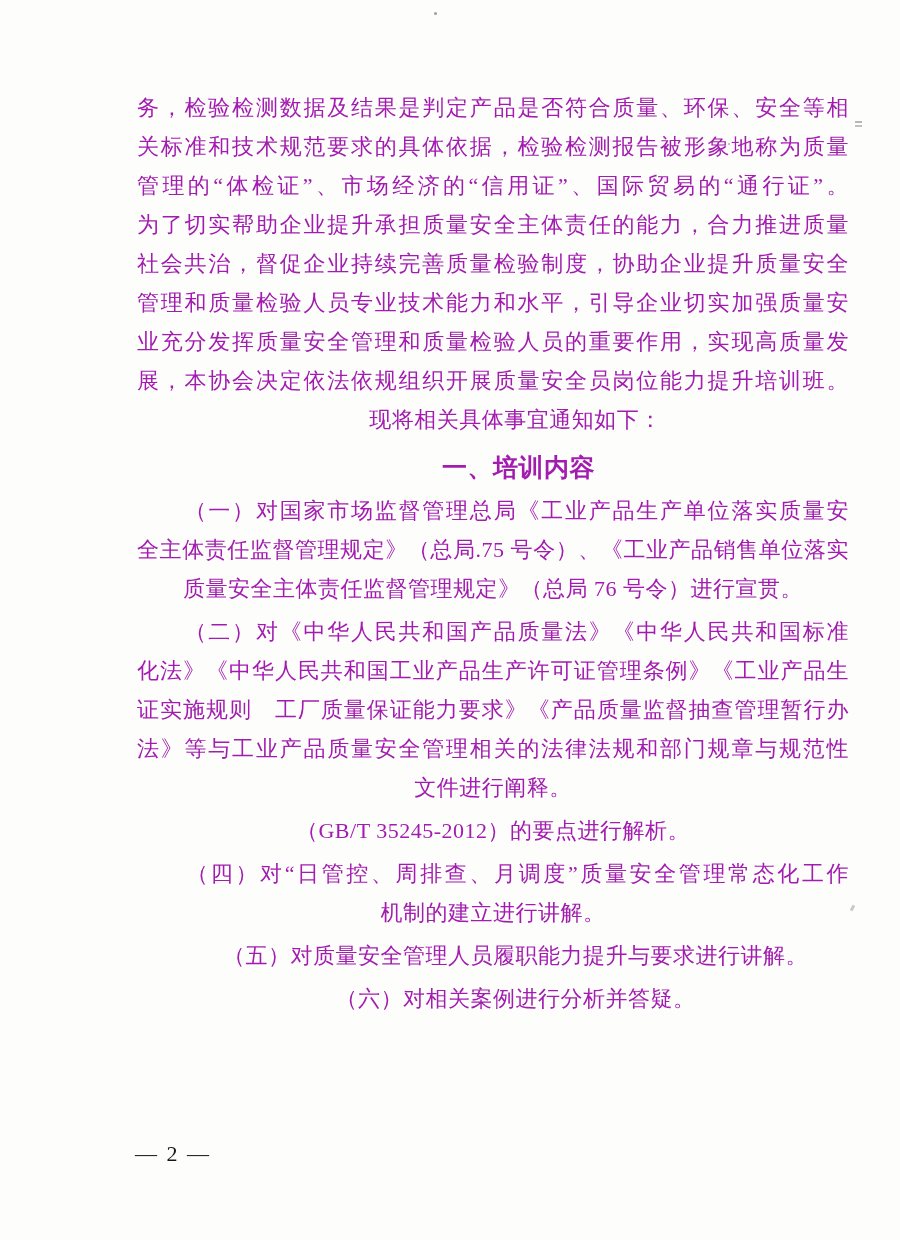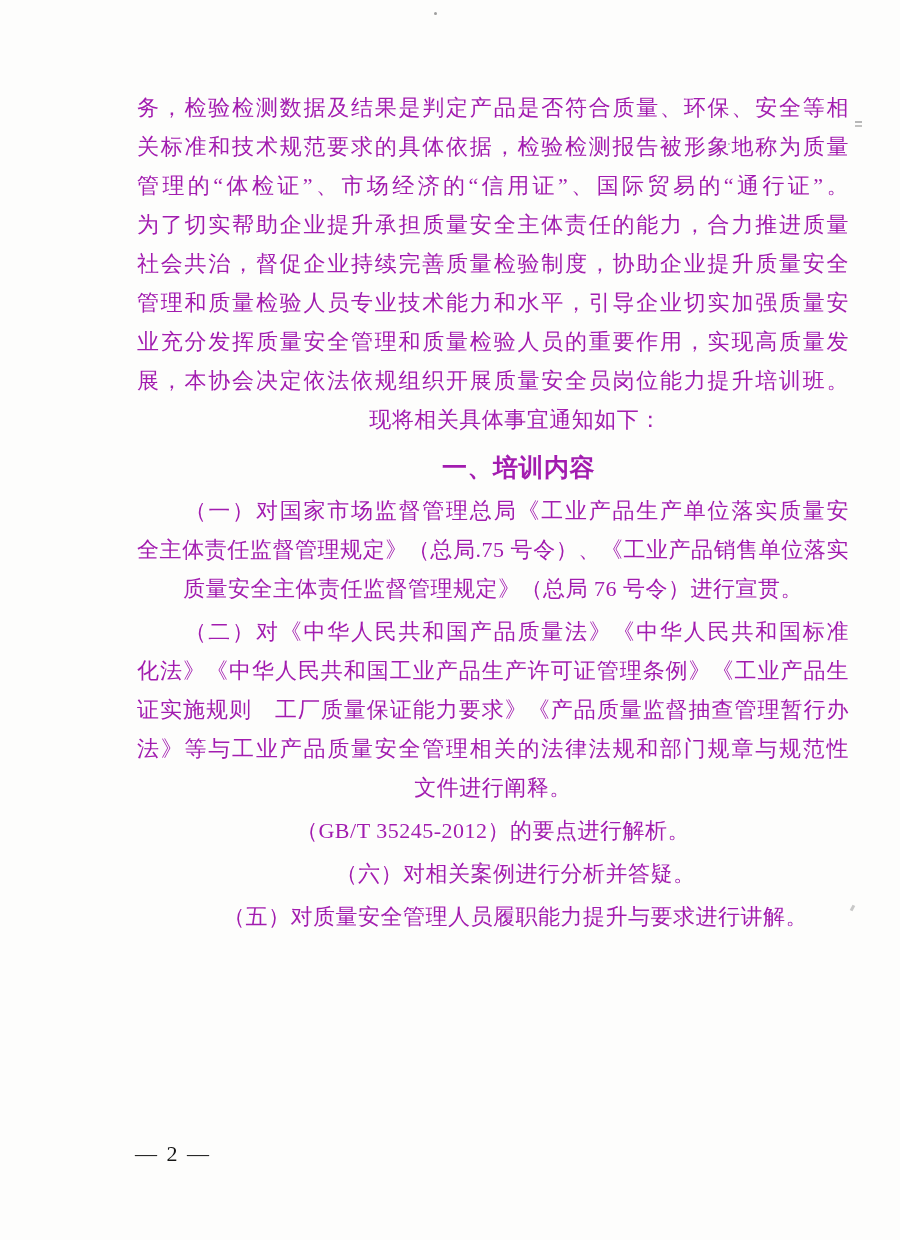"（四）对“日管控、周排查、月调度”质量安全管理常态化工作" div.para { html: none -> <div> <div> （四）对“日管控、周排查、月调度”质量安全管理常态化工作</div> <div>机制的建立进行讲解。</div> </div> }
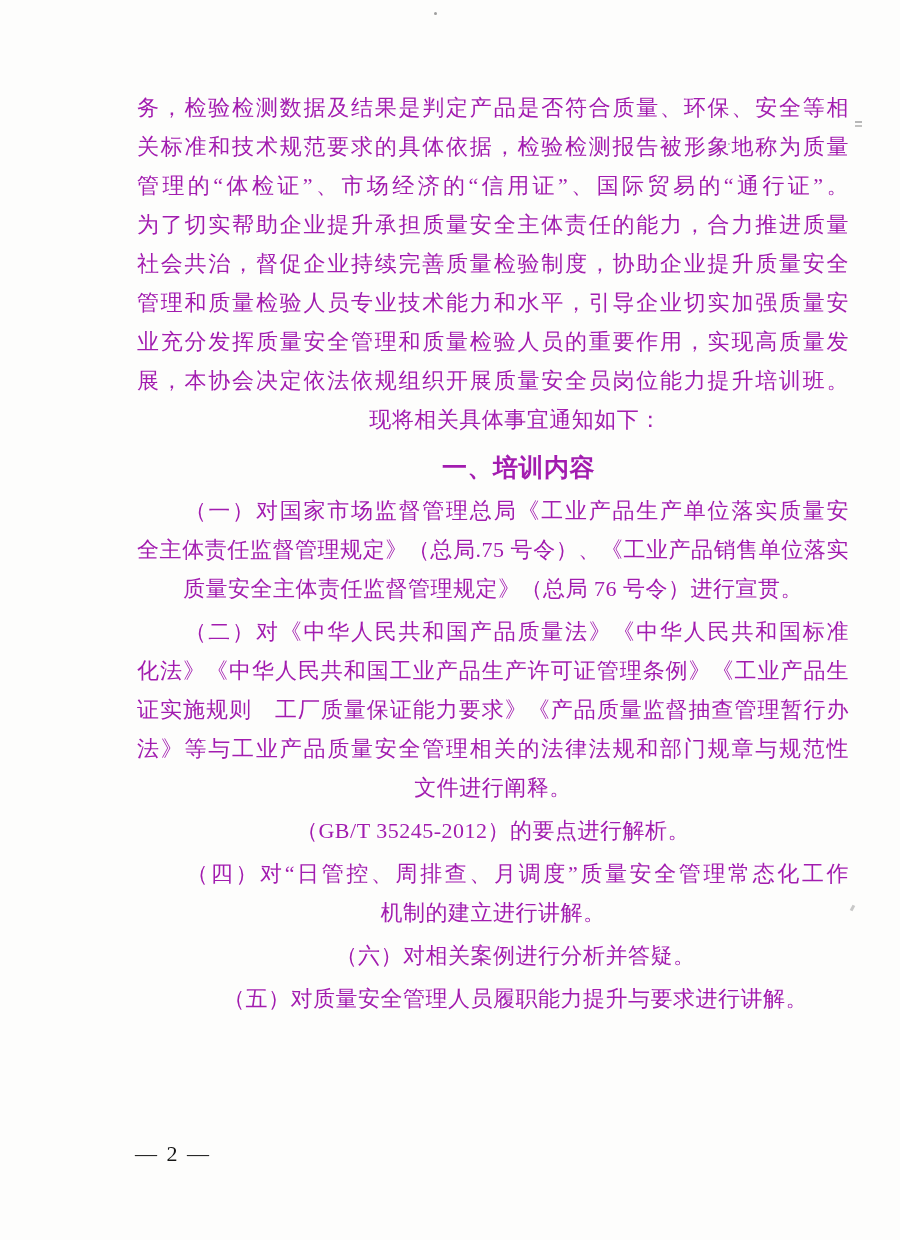"（六）对相关案例进行分析并答疑。" div.para { order: before "（五）对质量安全管理人员履职能力提升与要求进行讲解。" -> after "（五）对质量安全管理人员履职能力提升与要求进行讲解。" }
